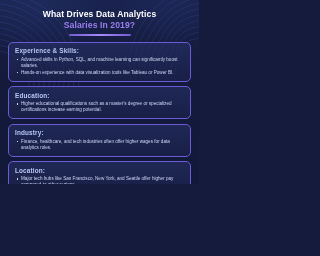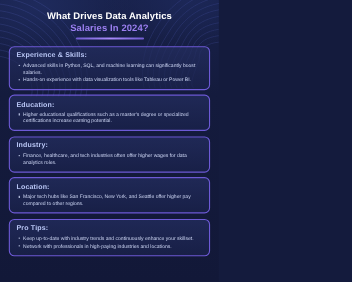"What Drives Data Analytics" #poster { height: 256px -> 184px }
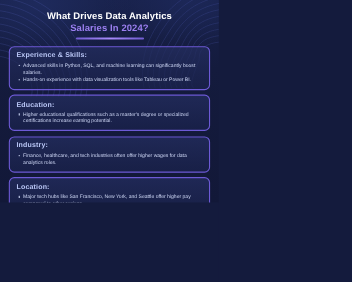"Salaries In 2024?" span.title-accent { text: 2024 -> 2019 }
